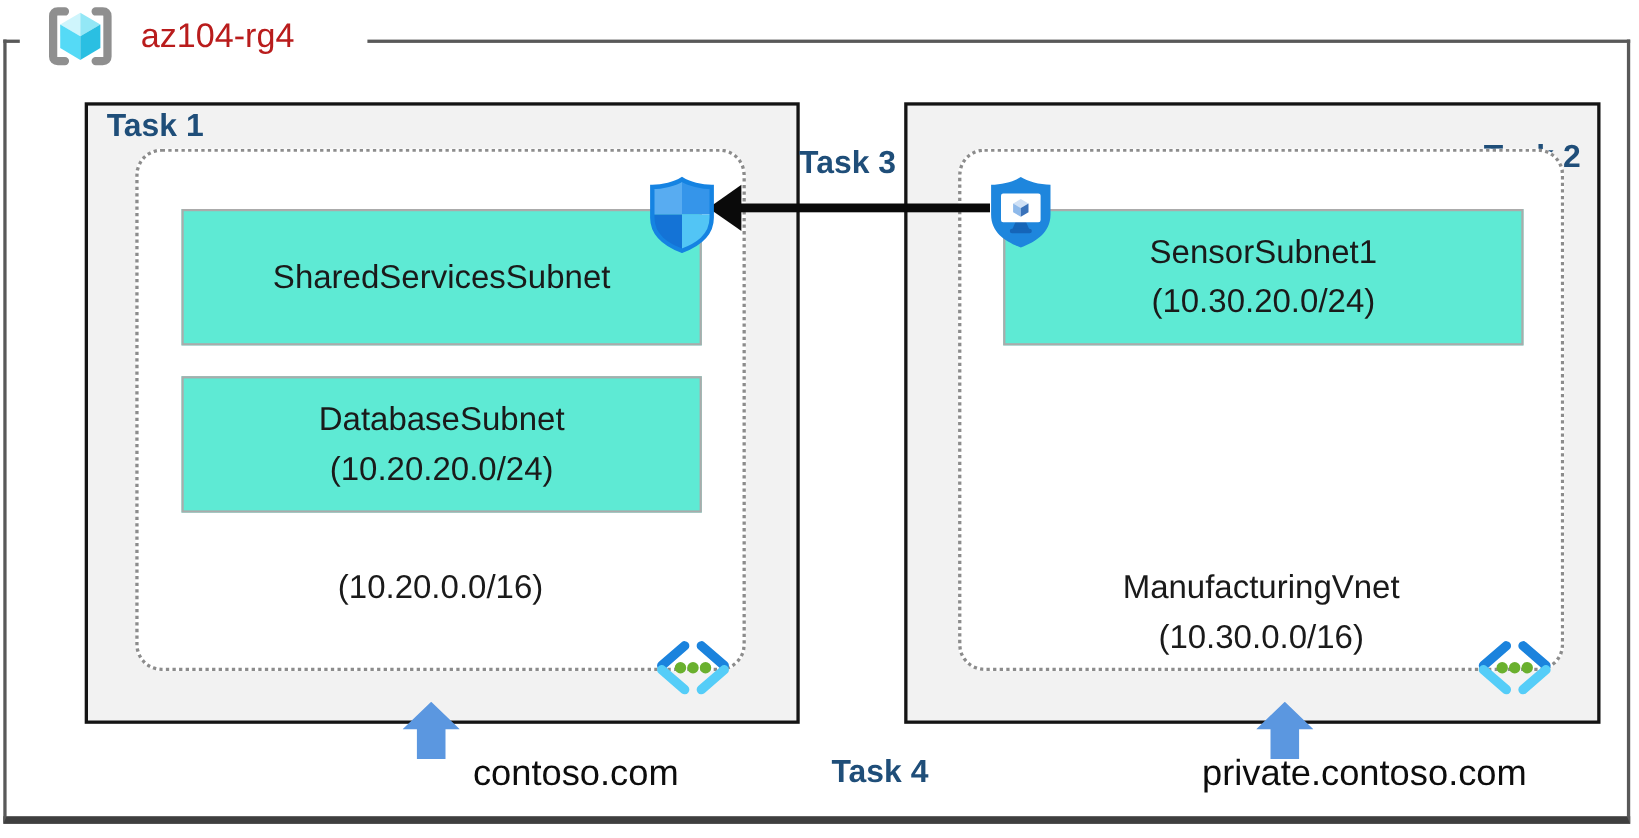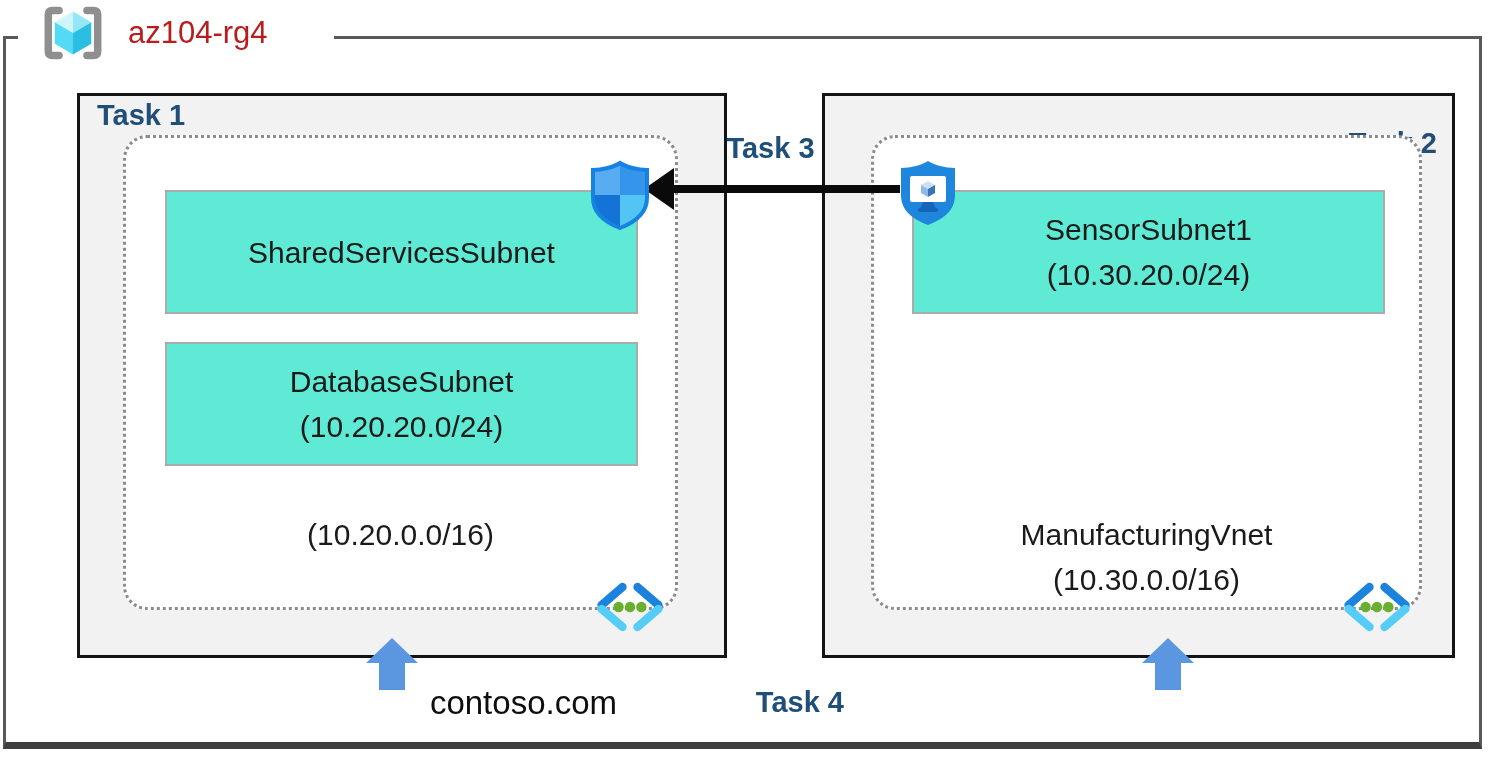"private.contoso.com" div.abs { html: none -> <div>private.contoso.com</div> }
